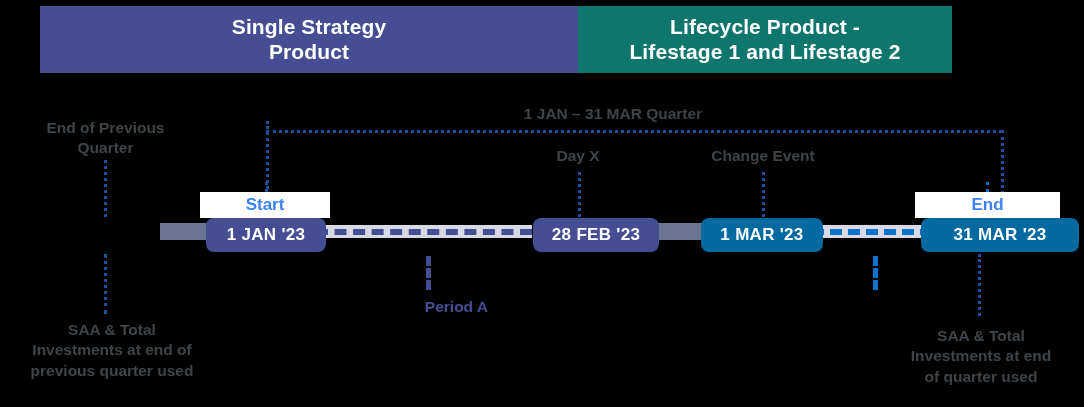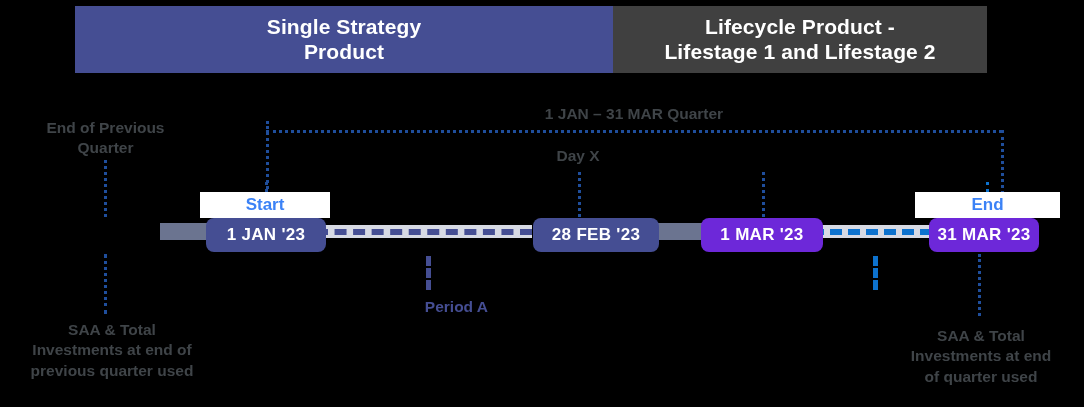"Single Strategy" .header-seg.single { margin-left: 35px -> none }
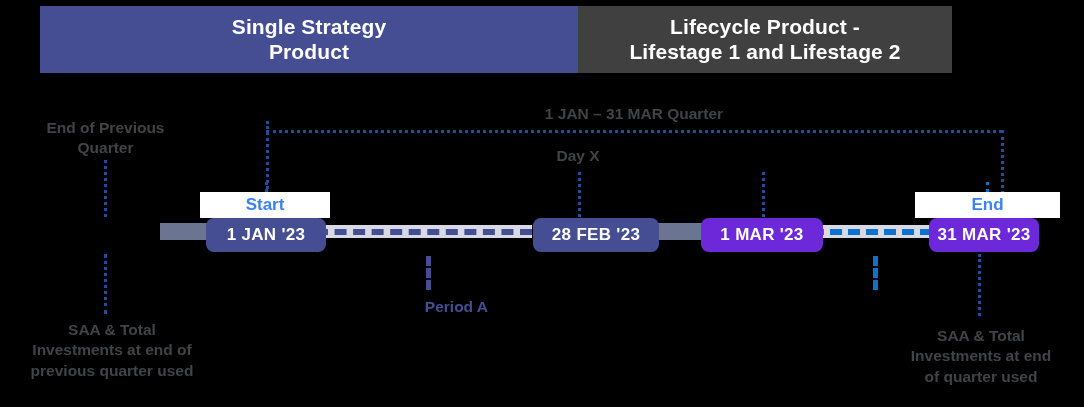"Lifecycle Product -" .header-seg.lifecycle { background: #404040 -> #0f766e }
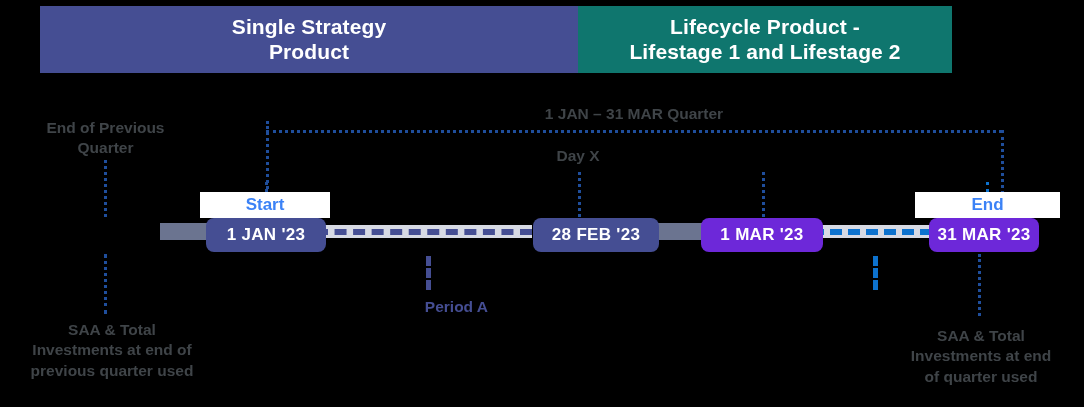"1 JAN – 31 MAR" div.note { left: 452px -> 431px }
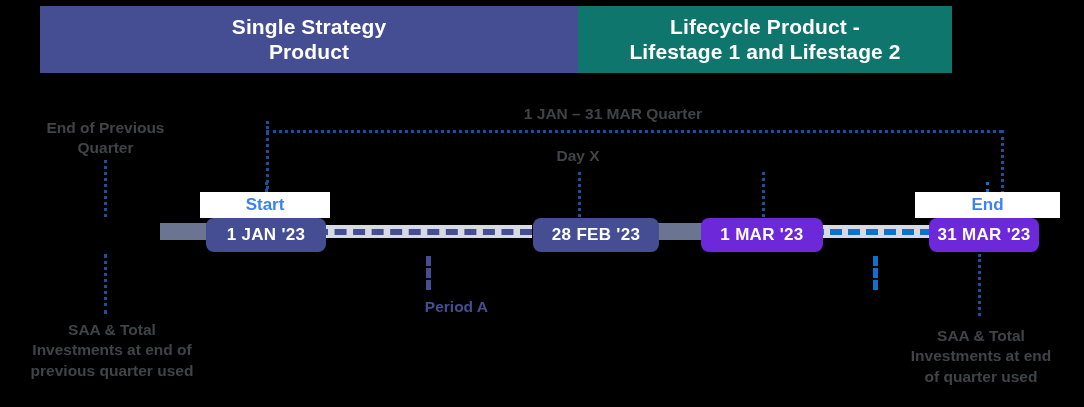"Change Event" div.note { html: none -> <div>Change Event</div> }
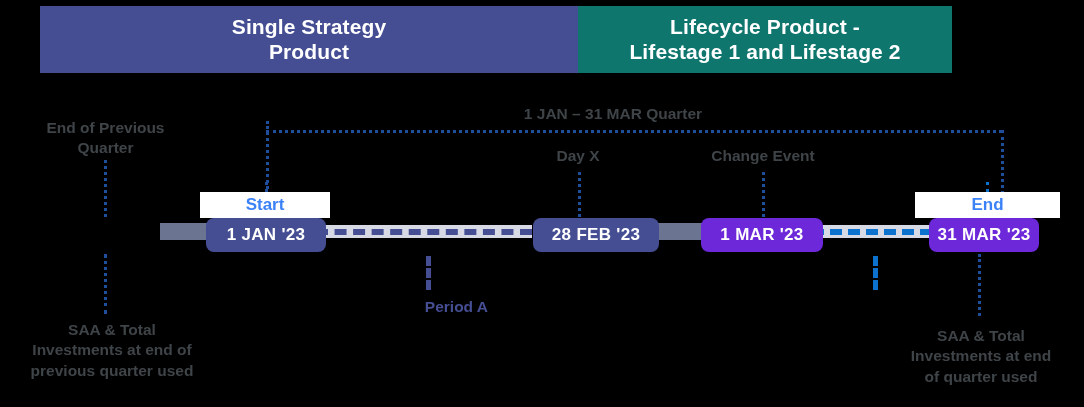"1 MAR '23" .pill.blue { background: #6d28d9 -> #0369a1 }
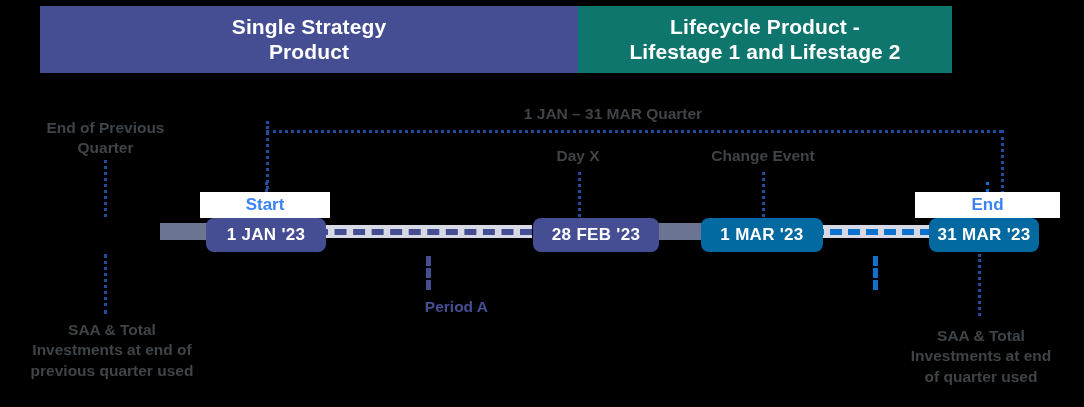"31 MAR '23" div.pill { margin-left: 8px -> none; width: 110px -> 158px }
